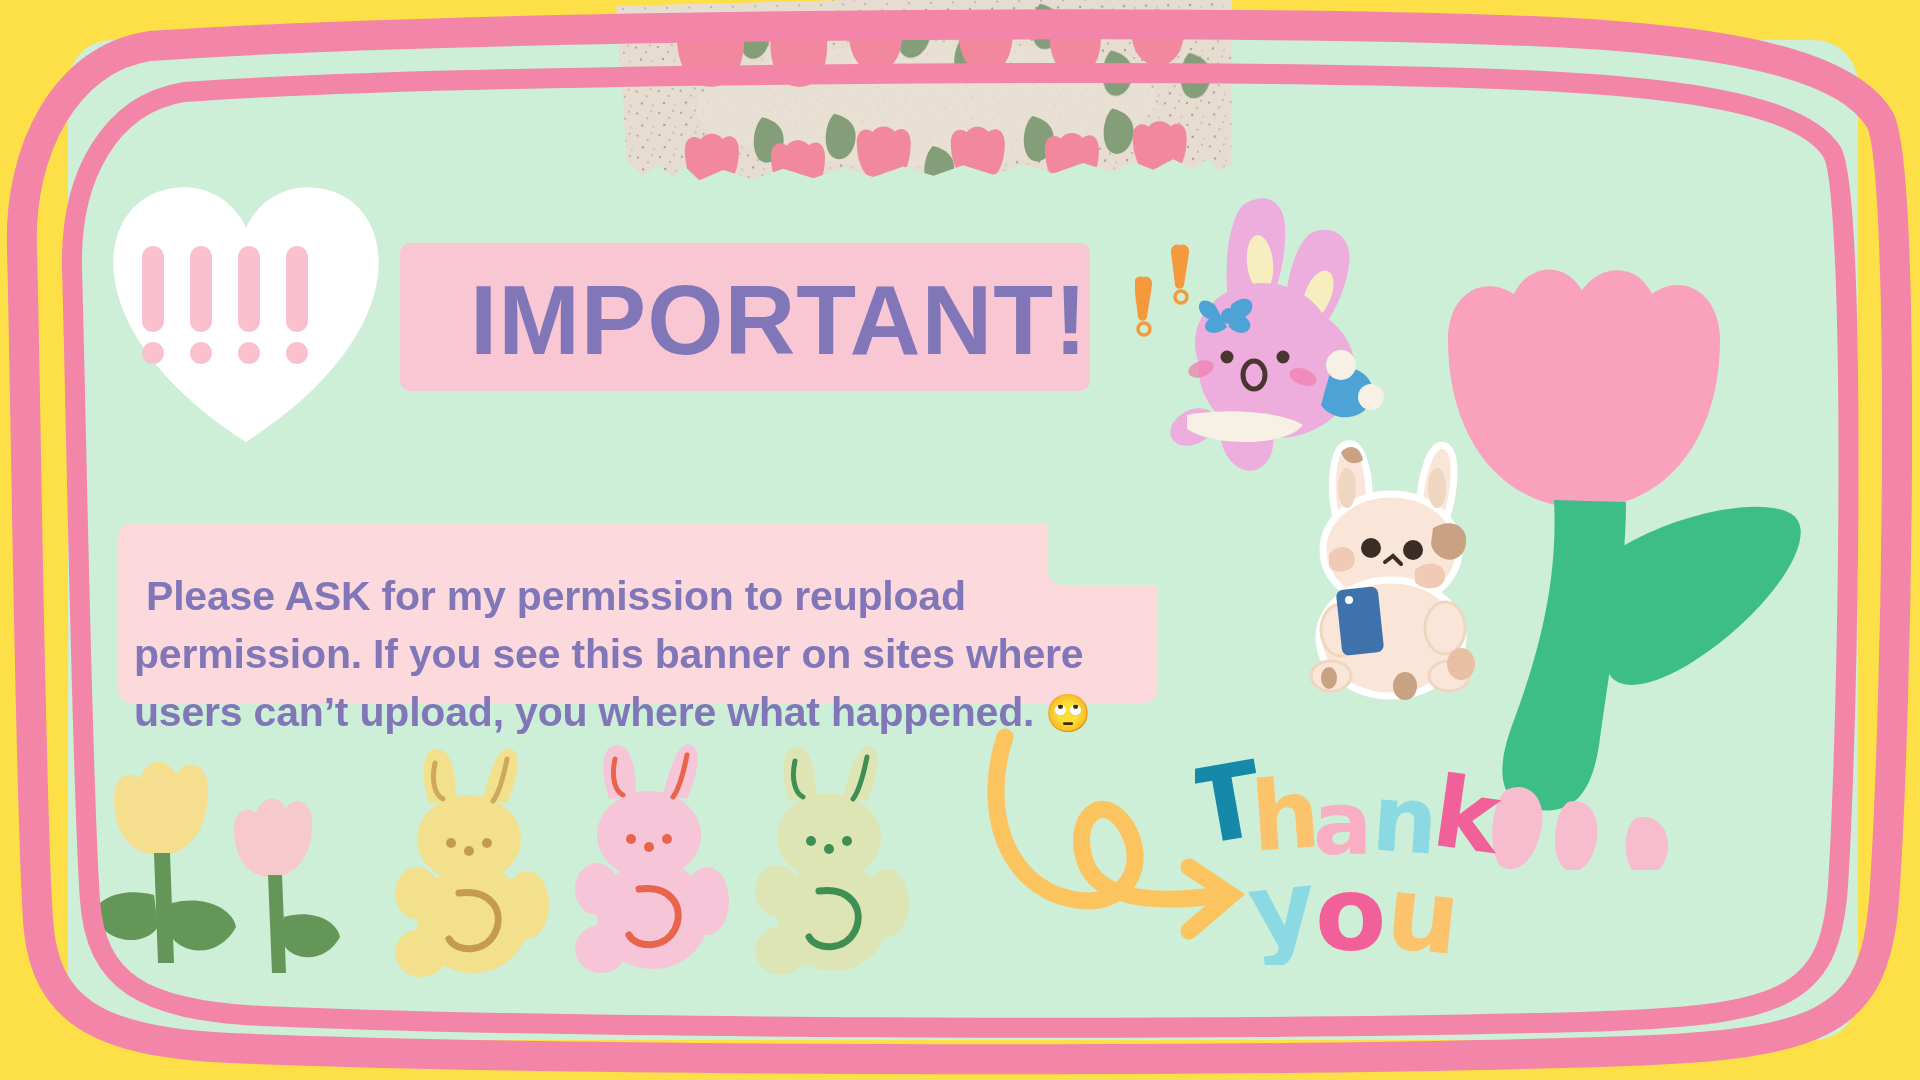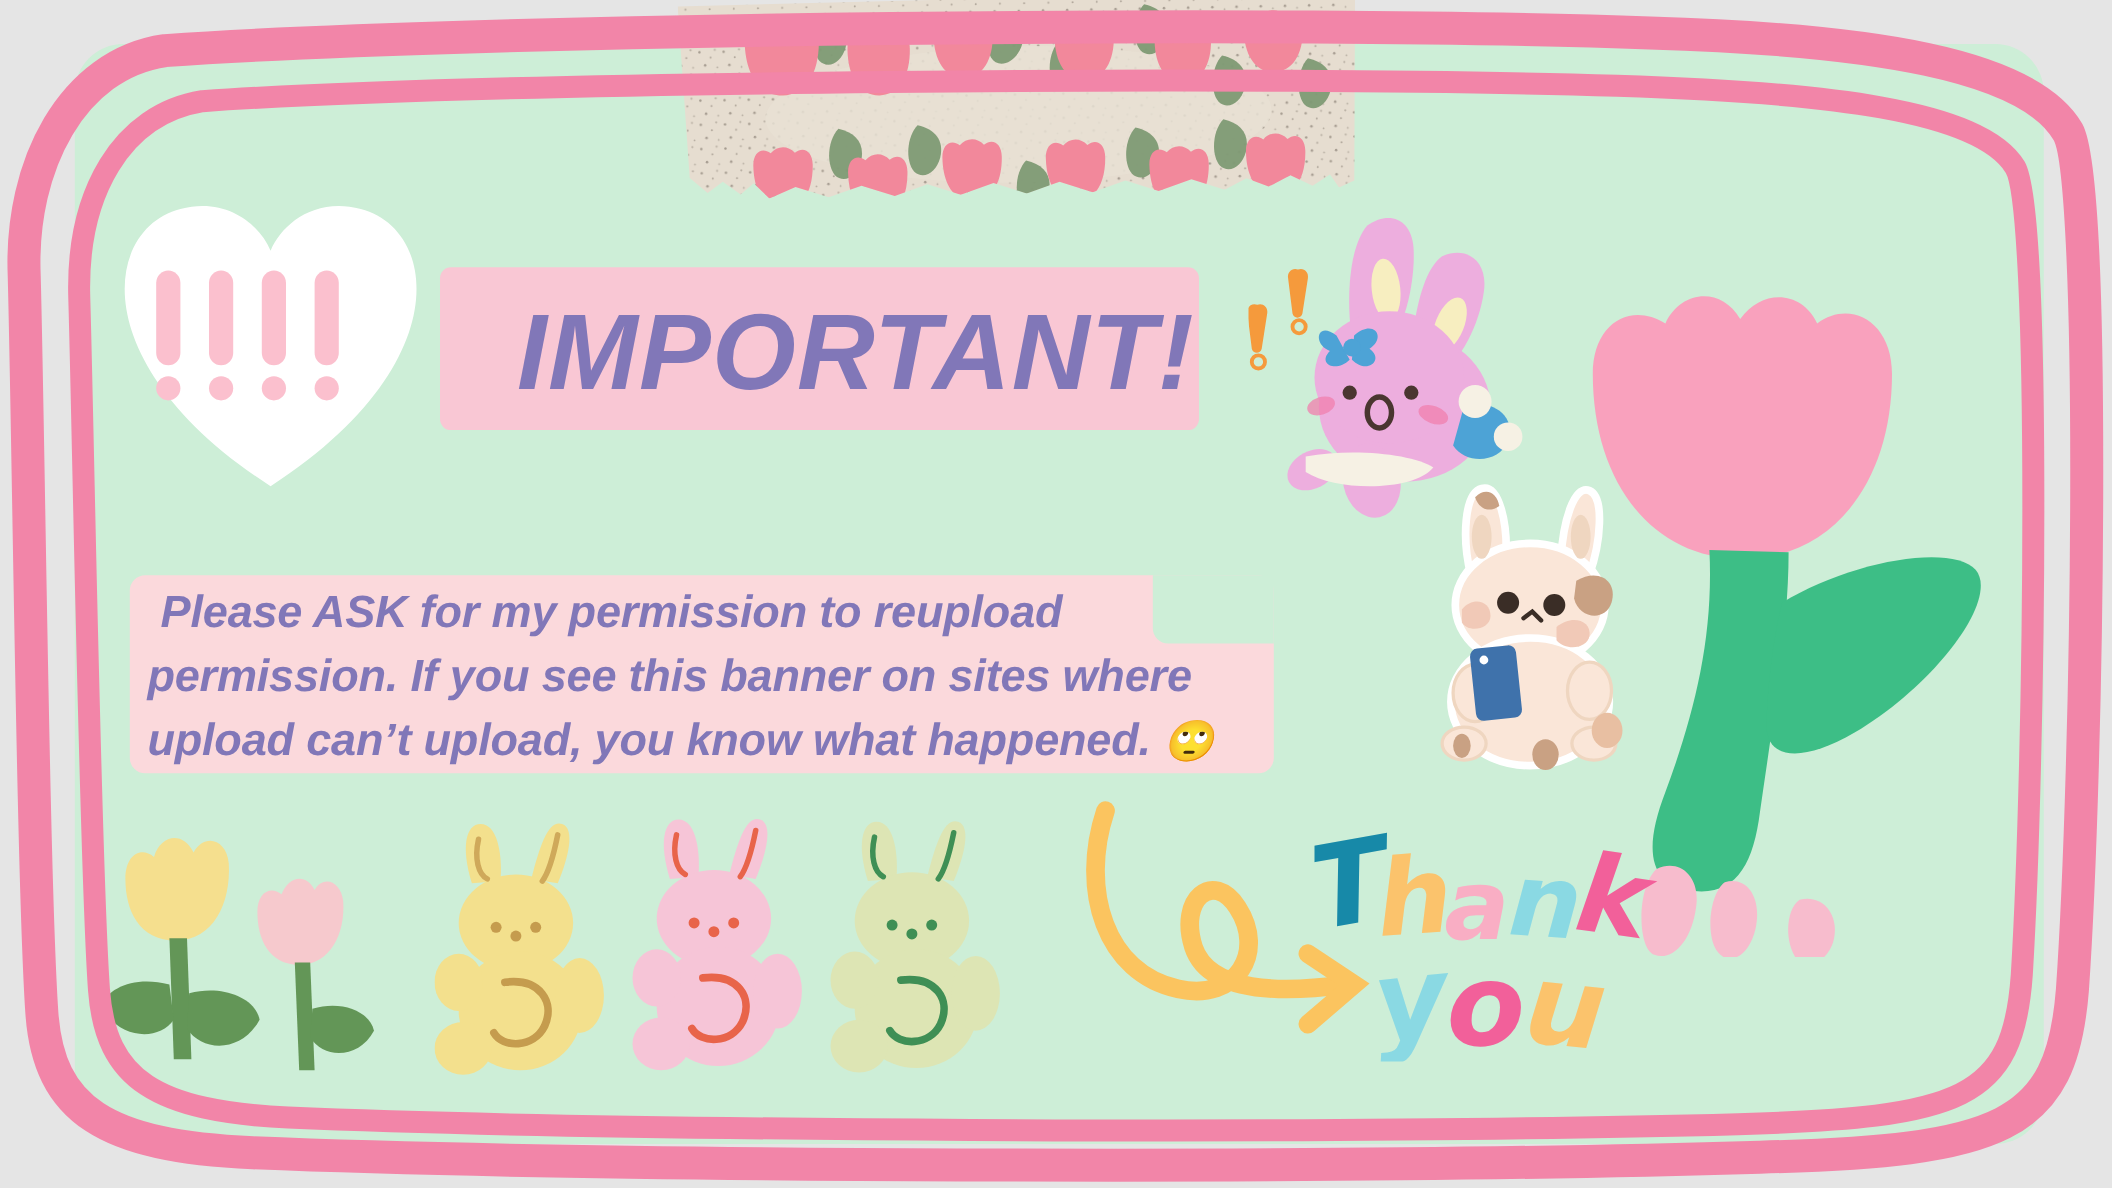"IMPORTANT!" #page { background: #e5e5e5 -> #fde047; font-style: italic -> none }
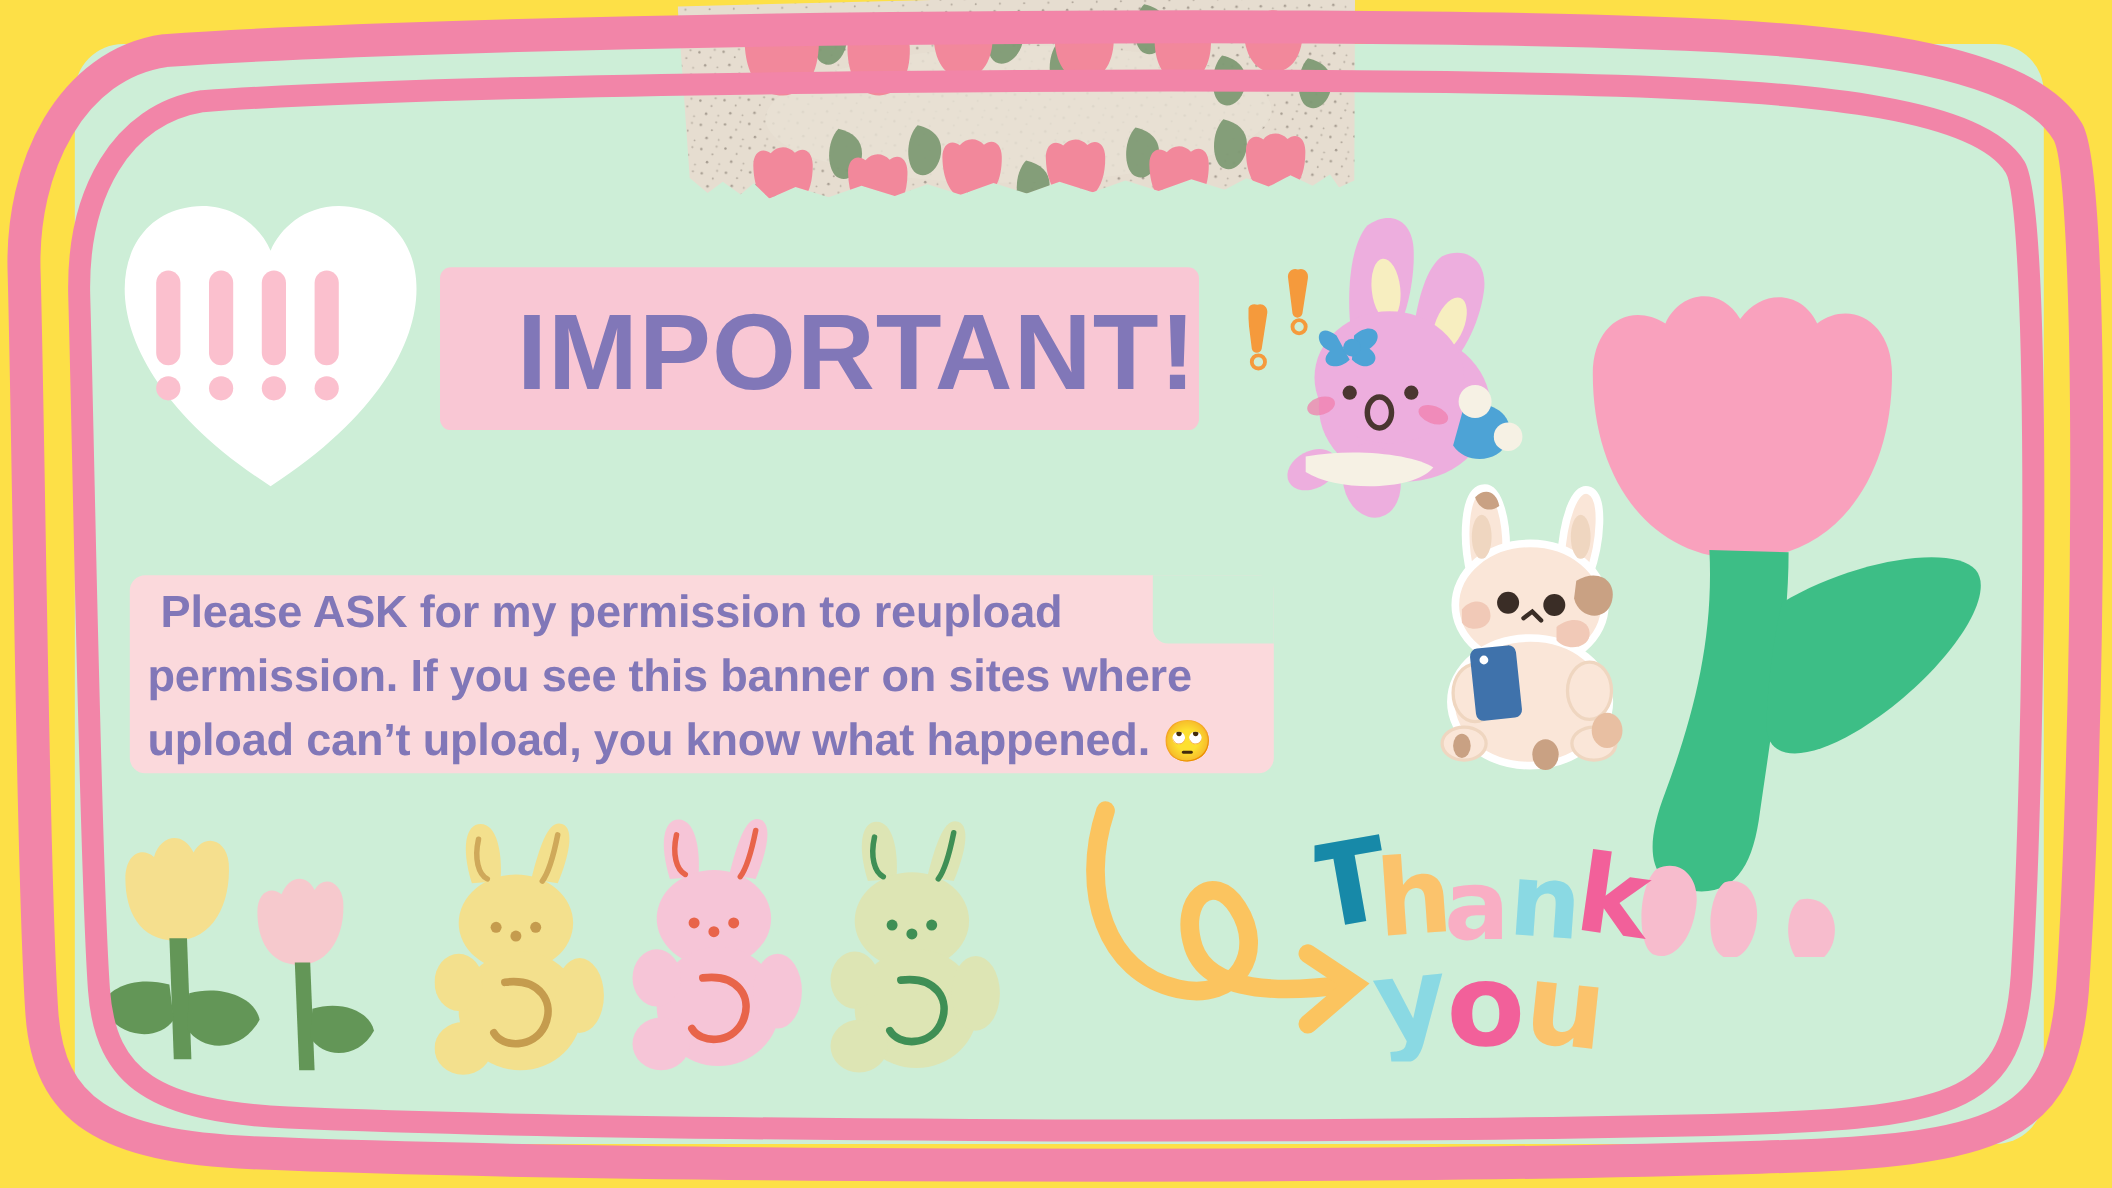"Please ASK for my permission" #bodytext .ln:first-child { margin-top: none -> 40px }
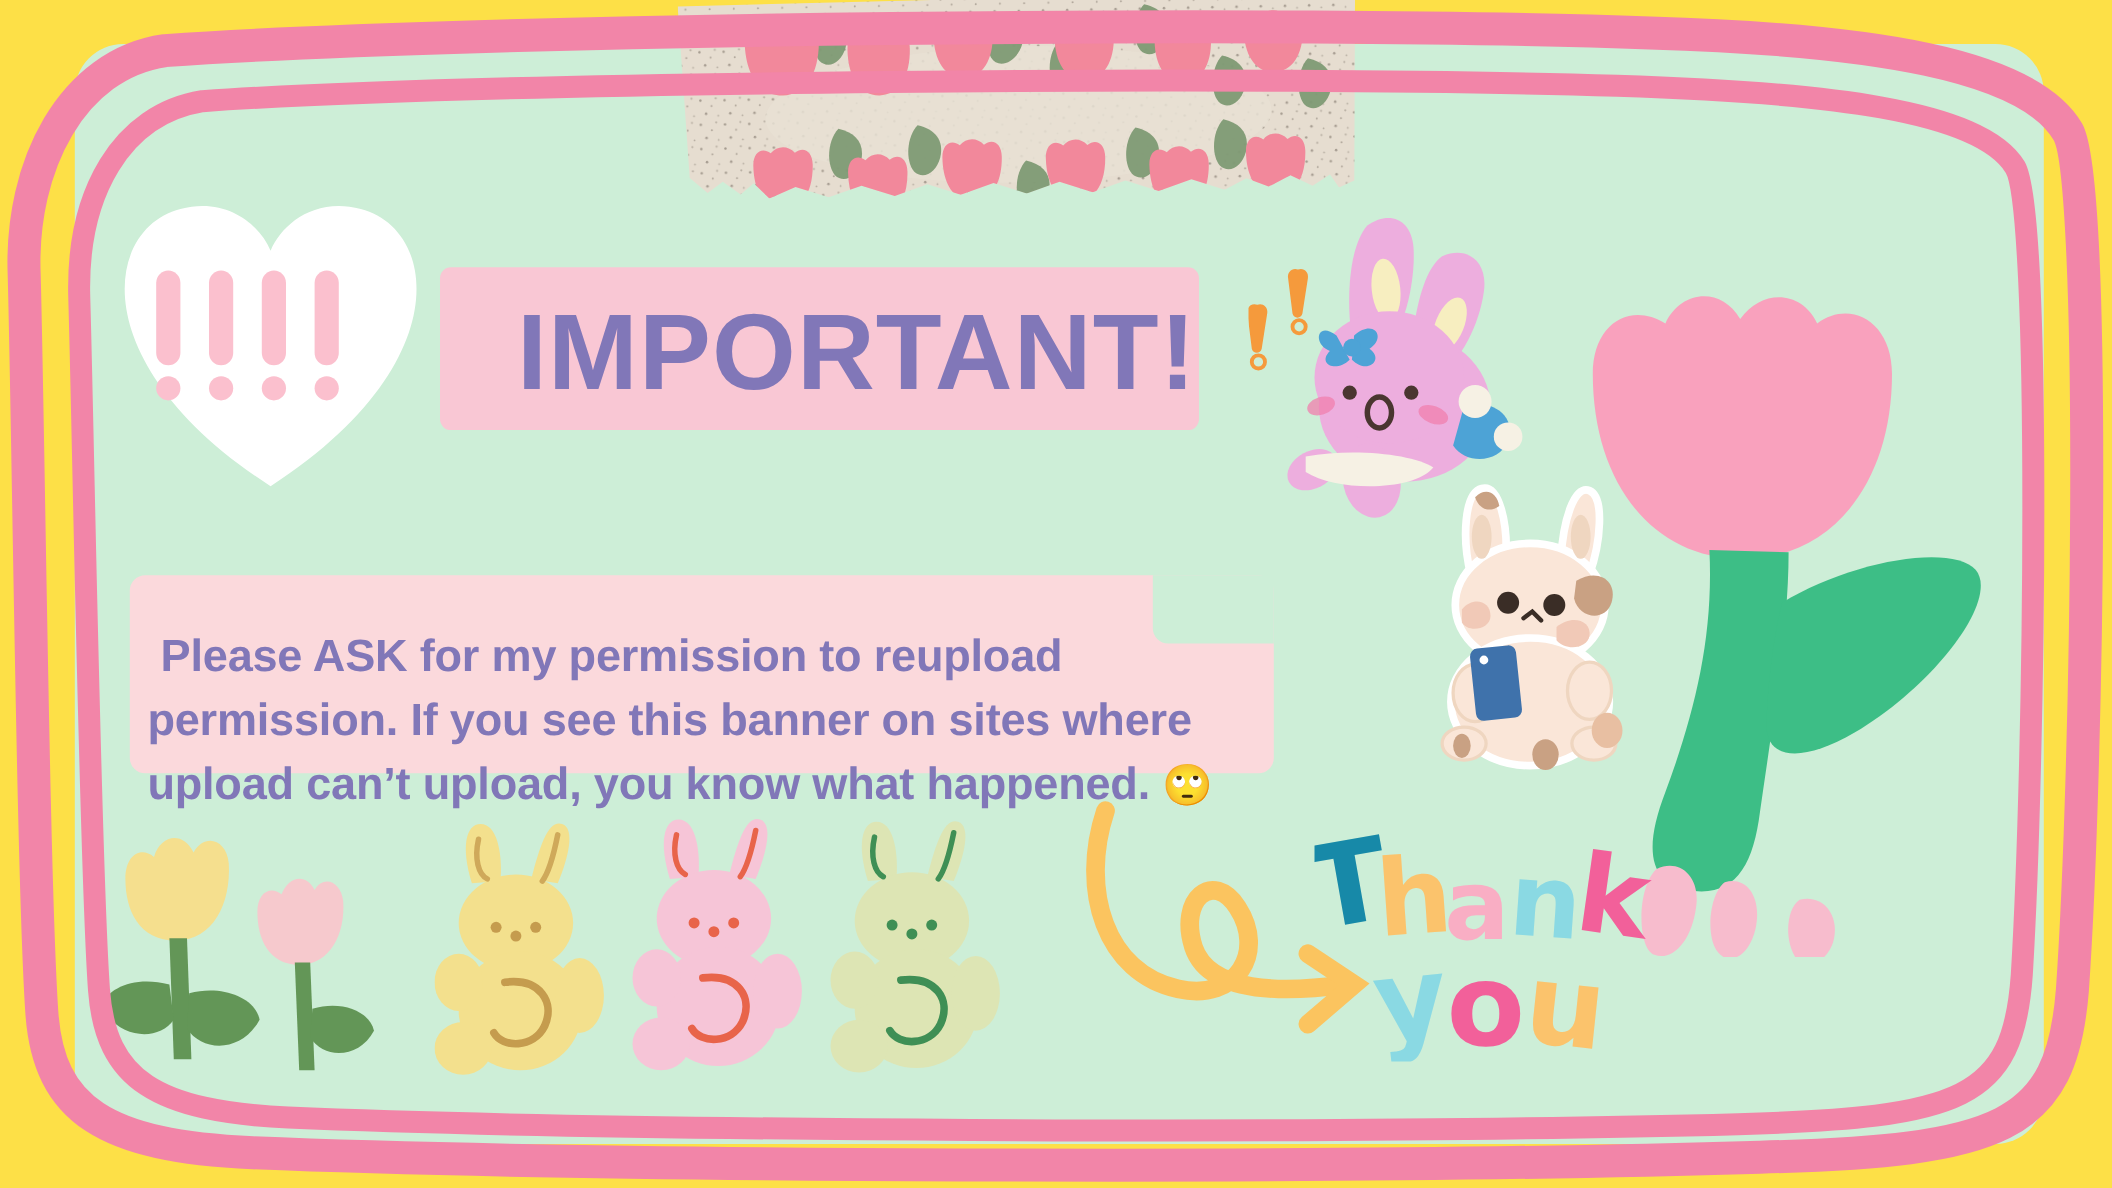"upload can’t upload, you know" span { text: upload can’t upload, you know -> users can’t upload, you where }
